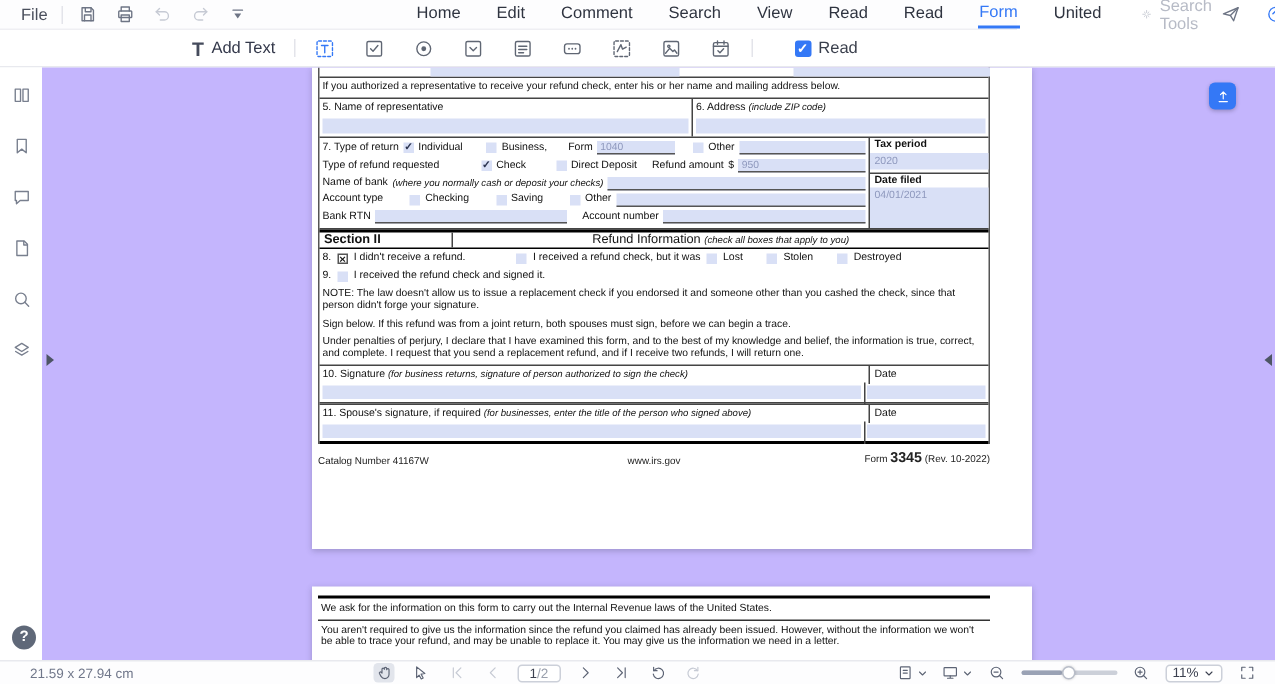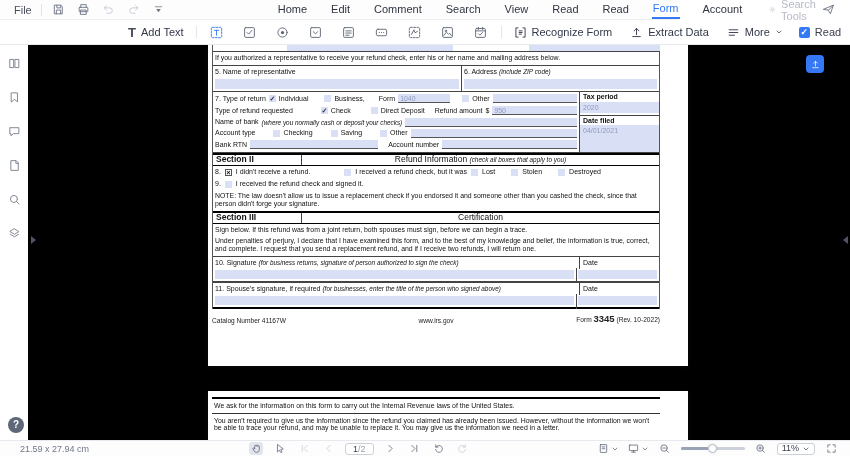"Account" span.tab { text: Account -> United }
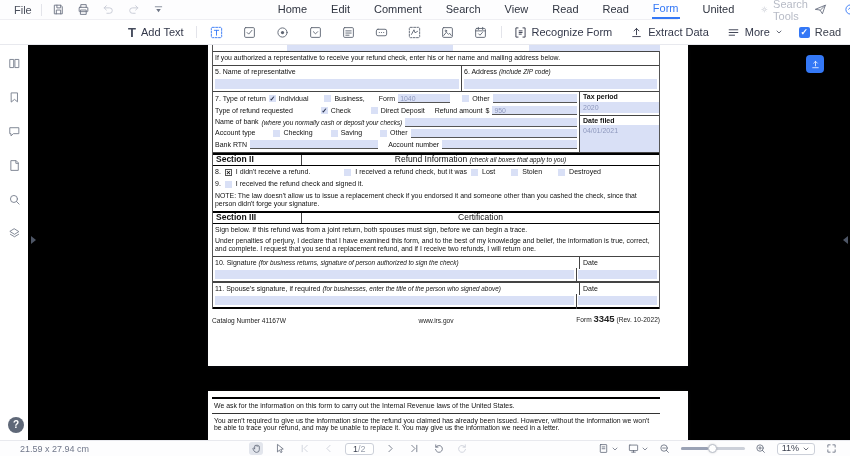"Recognize Form" div.rb-group { html: <div> <div> <svg> <use></use> </svg> <span>Recognize Form</span> </div> <div> <svg> <use></use> </svg> <span>Extract Data</span> </div> <div> <svg> <use></use> </svg> <span>More</span> <svg> <use></use> </svg> </div> </div> -> none }
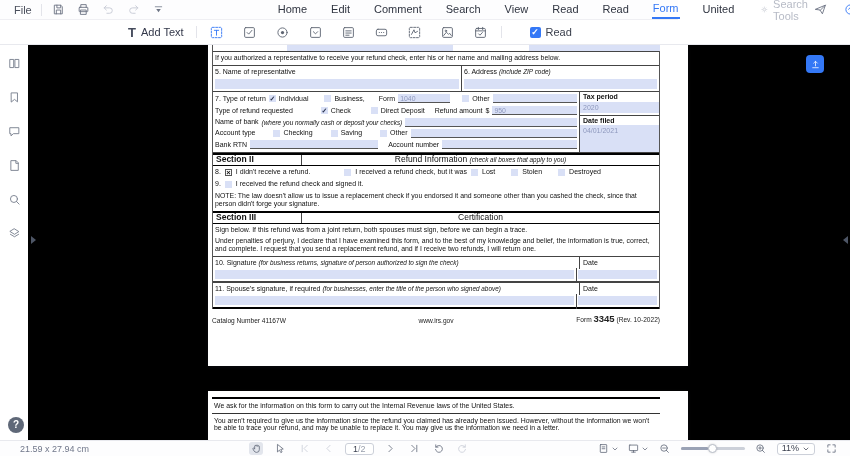"Section II" .docarea { background: #000000 -> #c4b5fd }
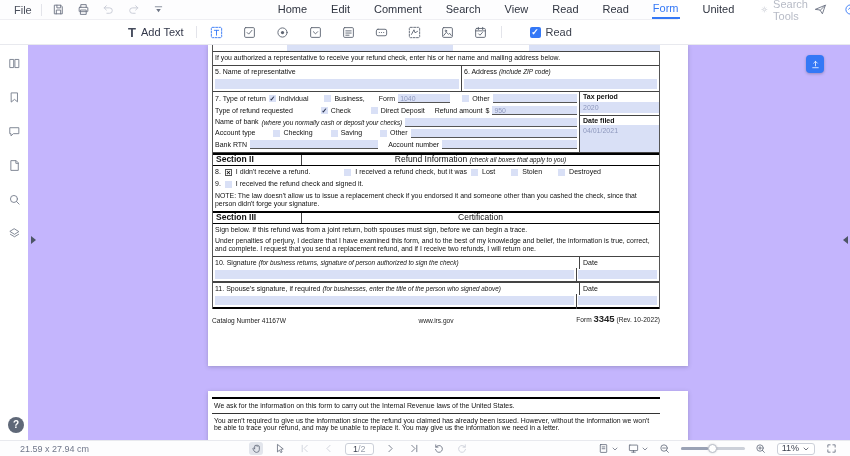"Section III" div.frow { html: <div> <span>Section III</span> <span><span>Certification</span></span> </div> -> none }
